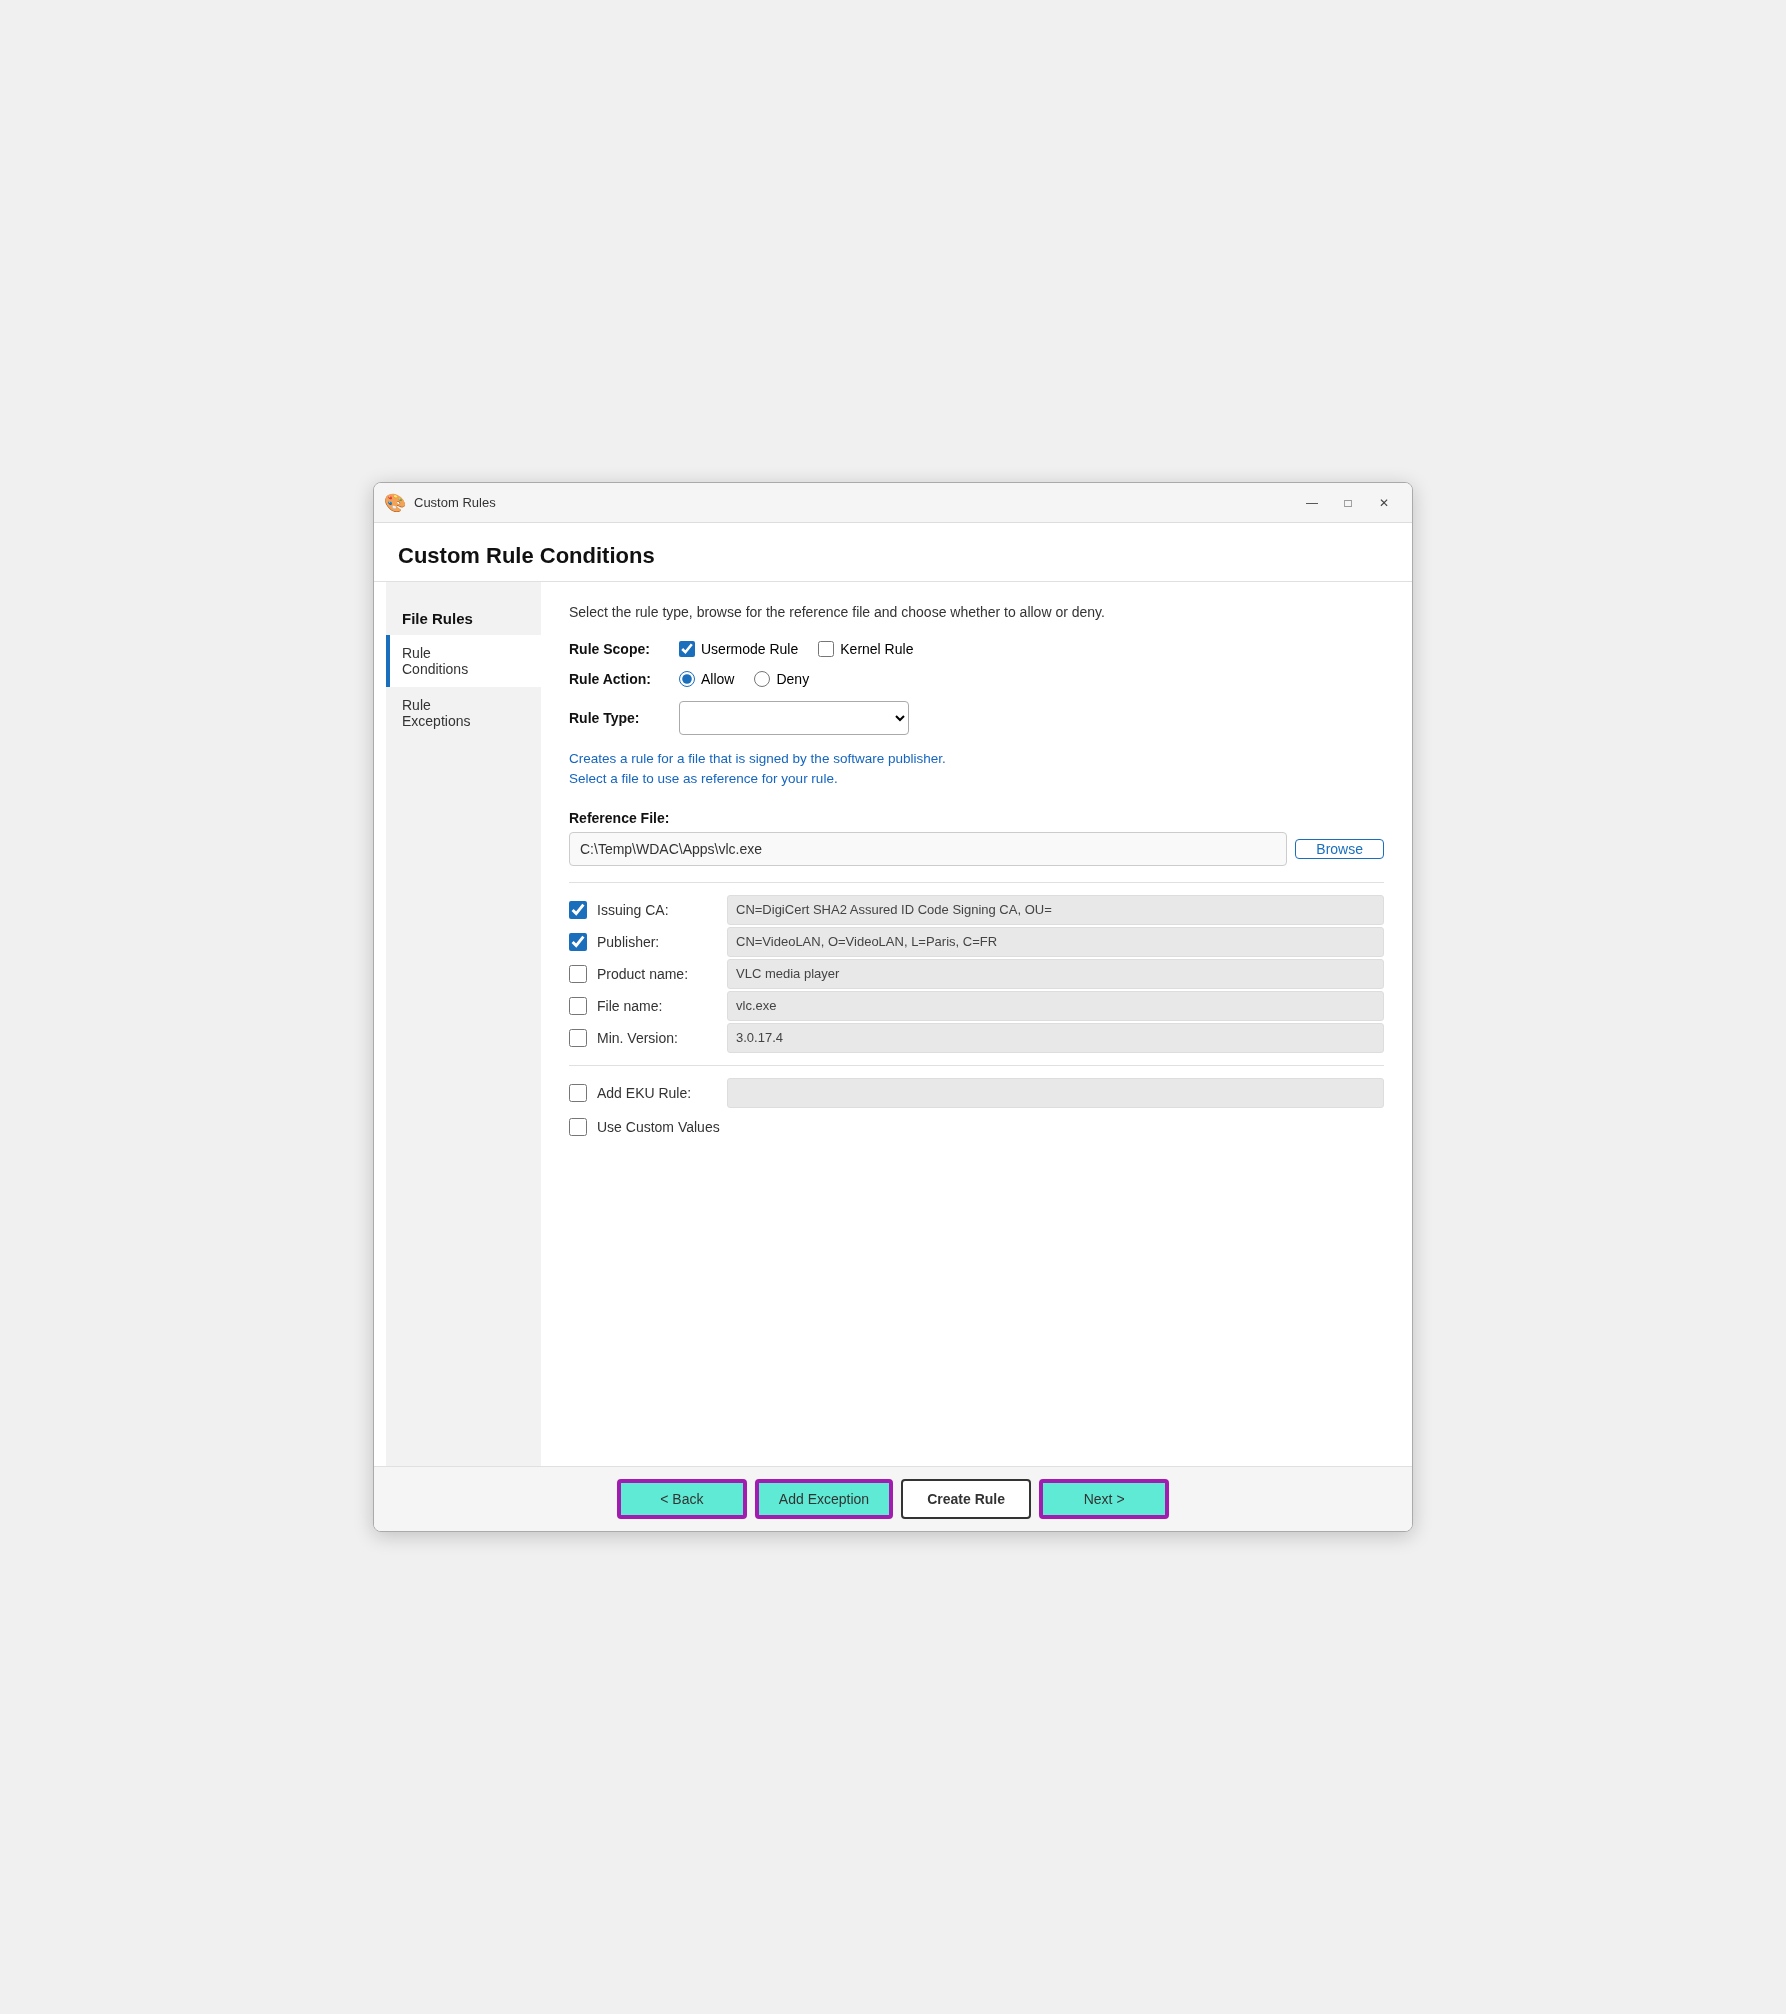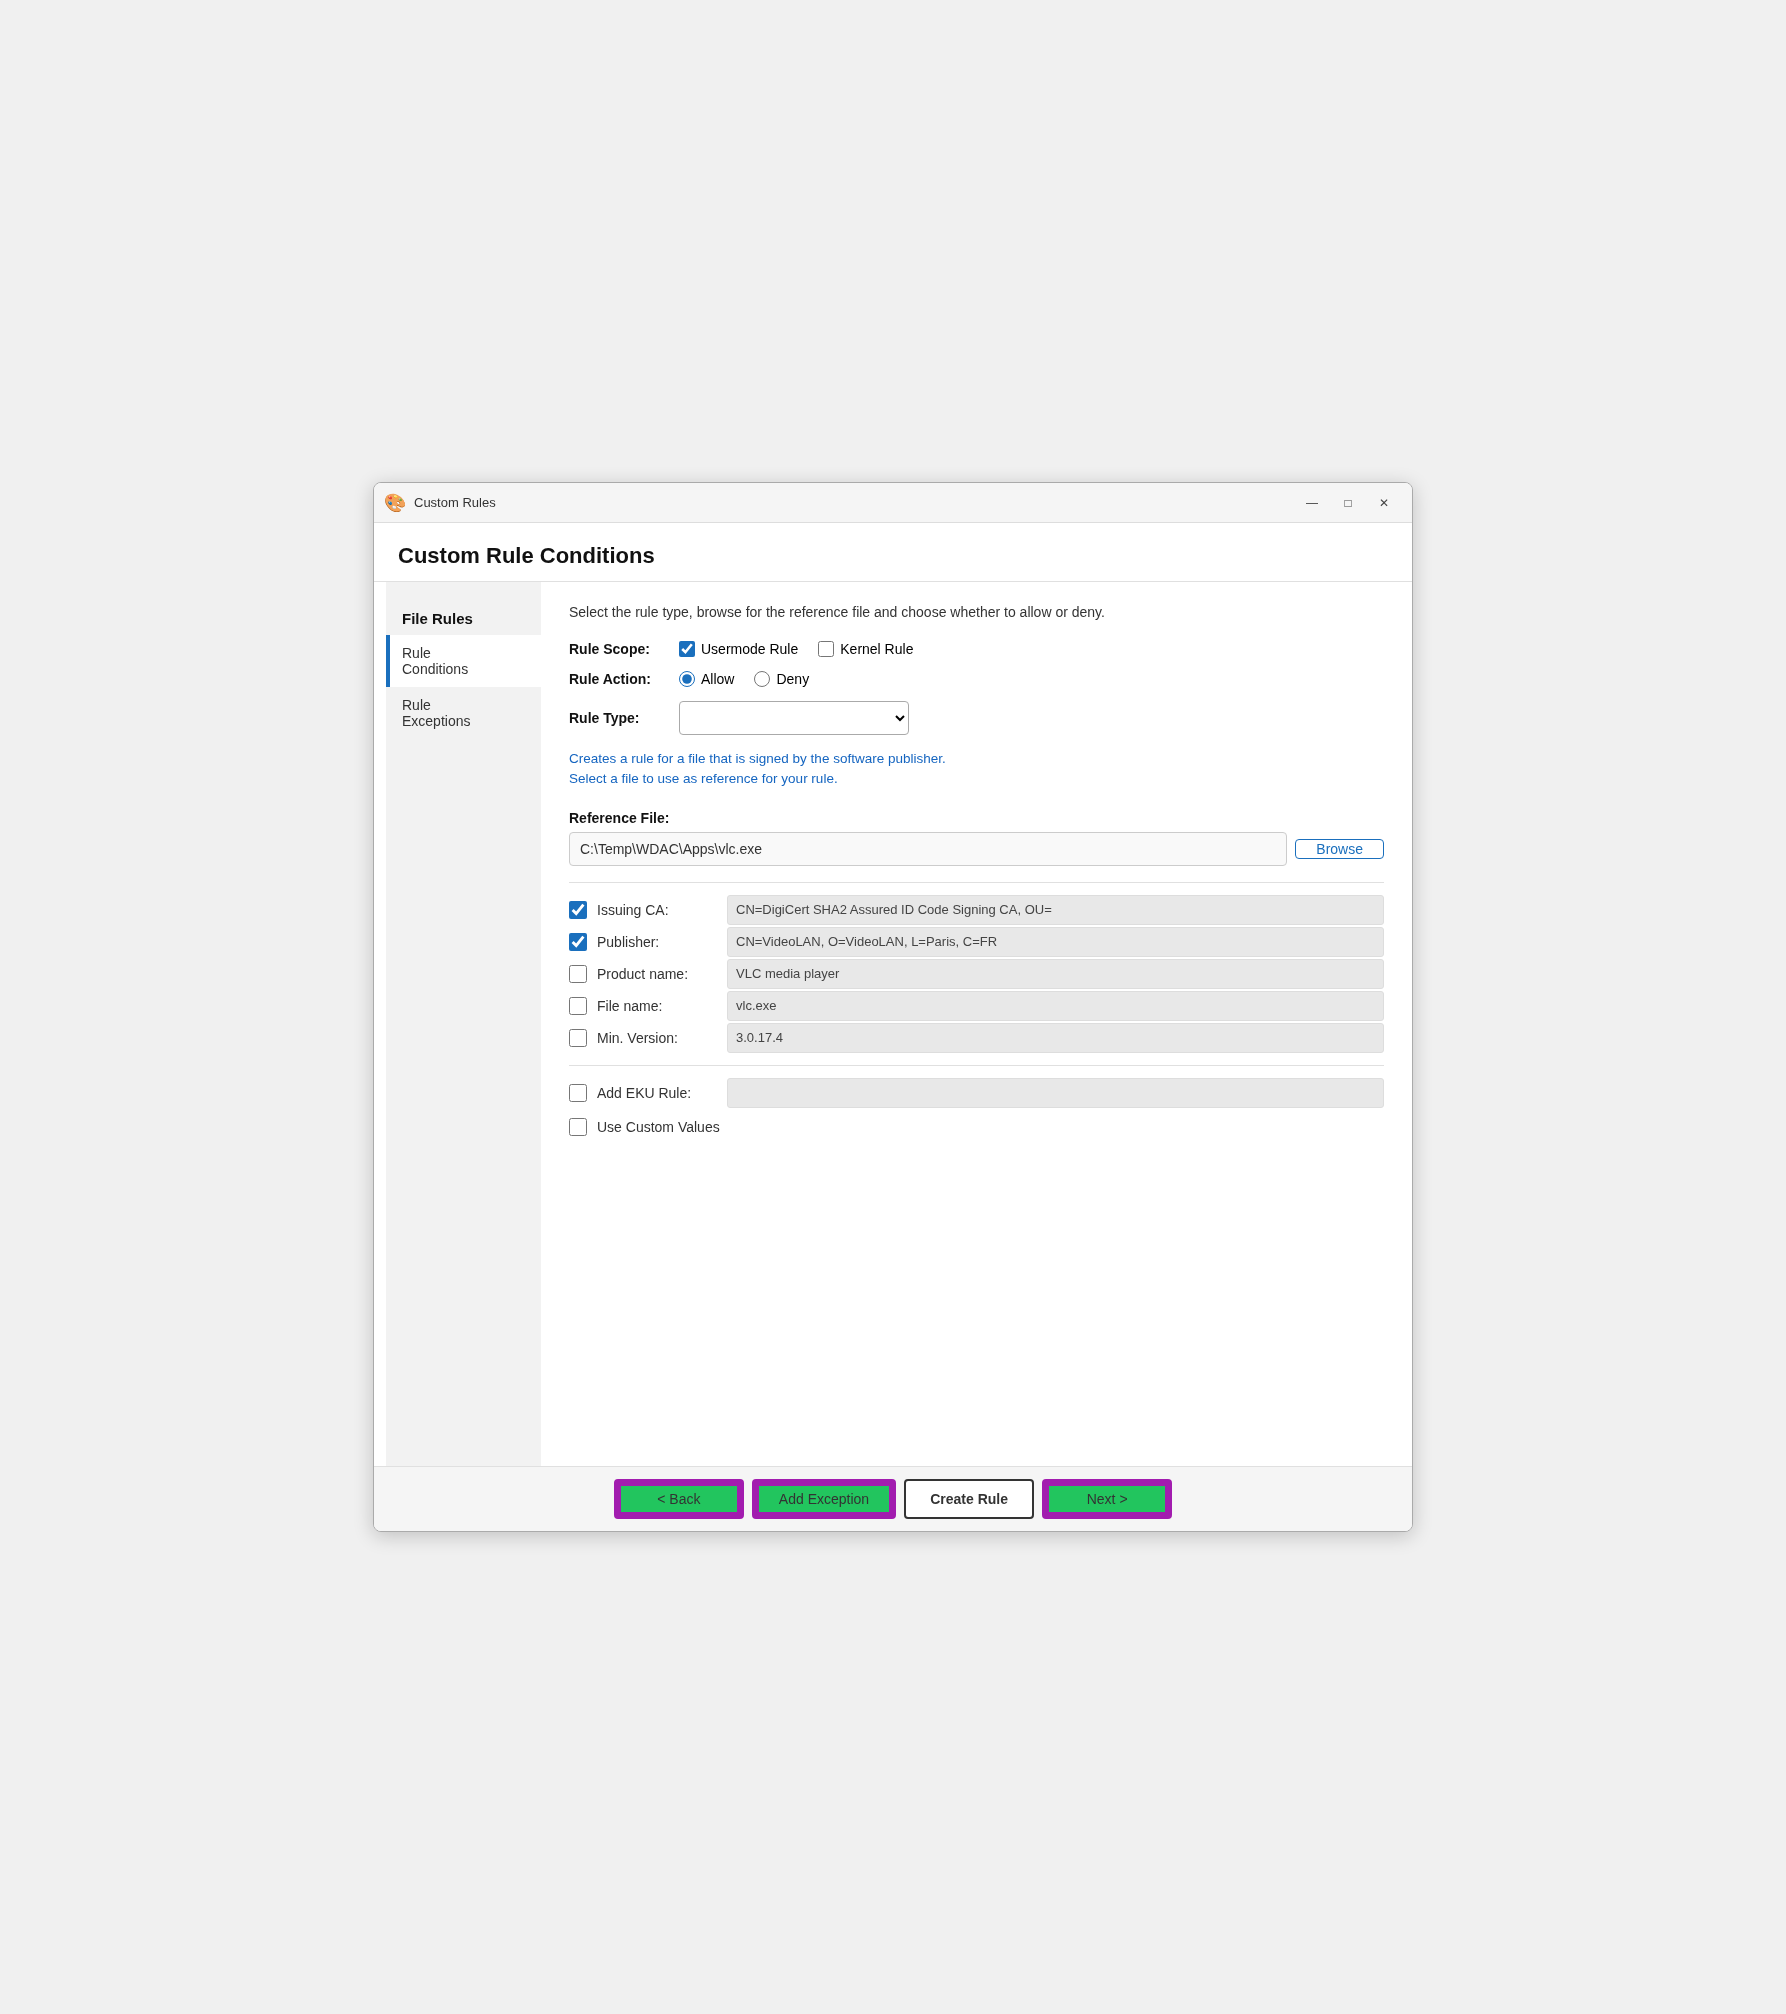"< Back" .footer-btn { background: #22c55e -> #5eead4; border: 7px solid #a21caf -> 4px solid #a21caf }
